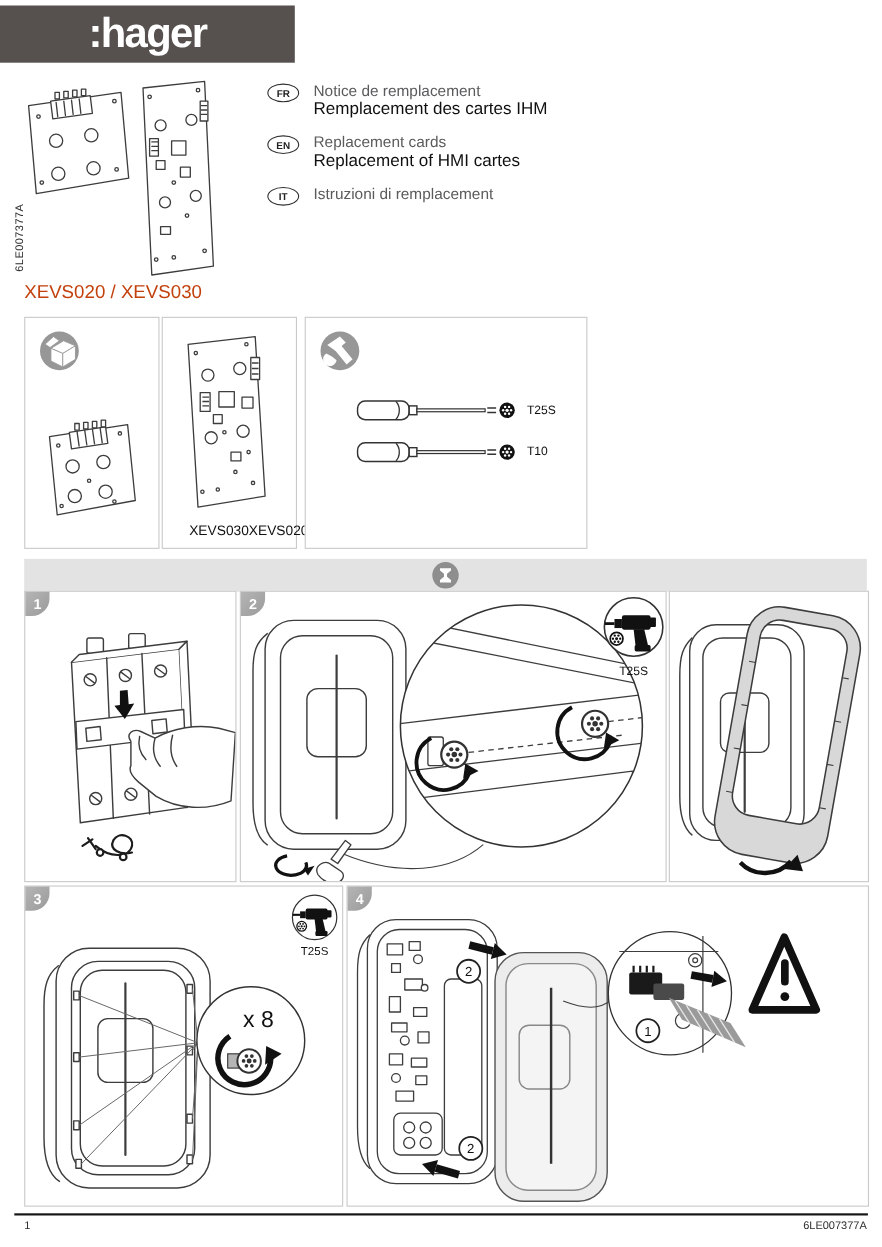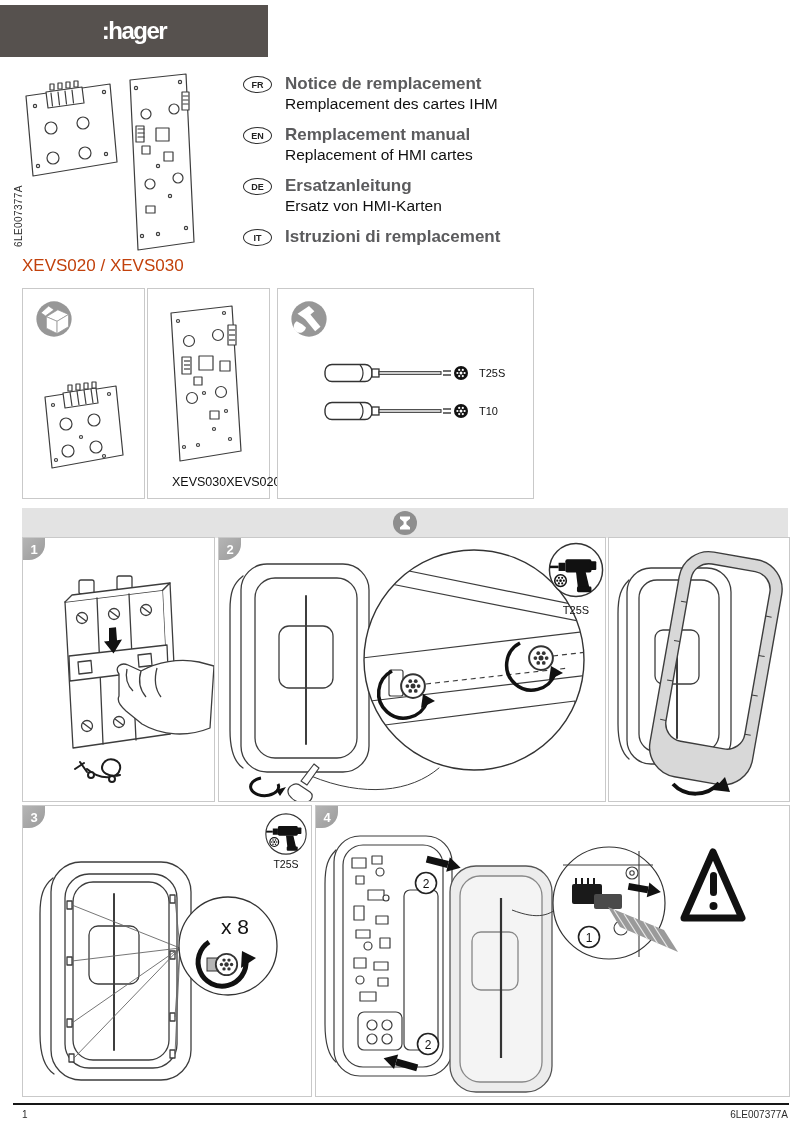":hager" .brand { font-size: 24px -> 38px }
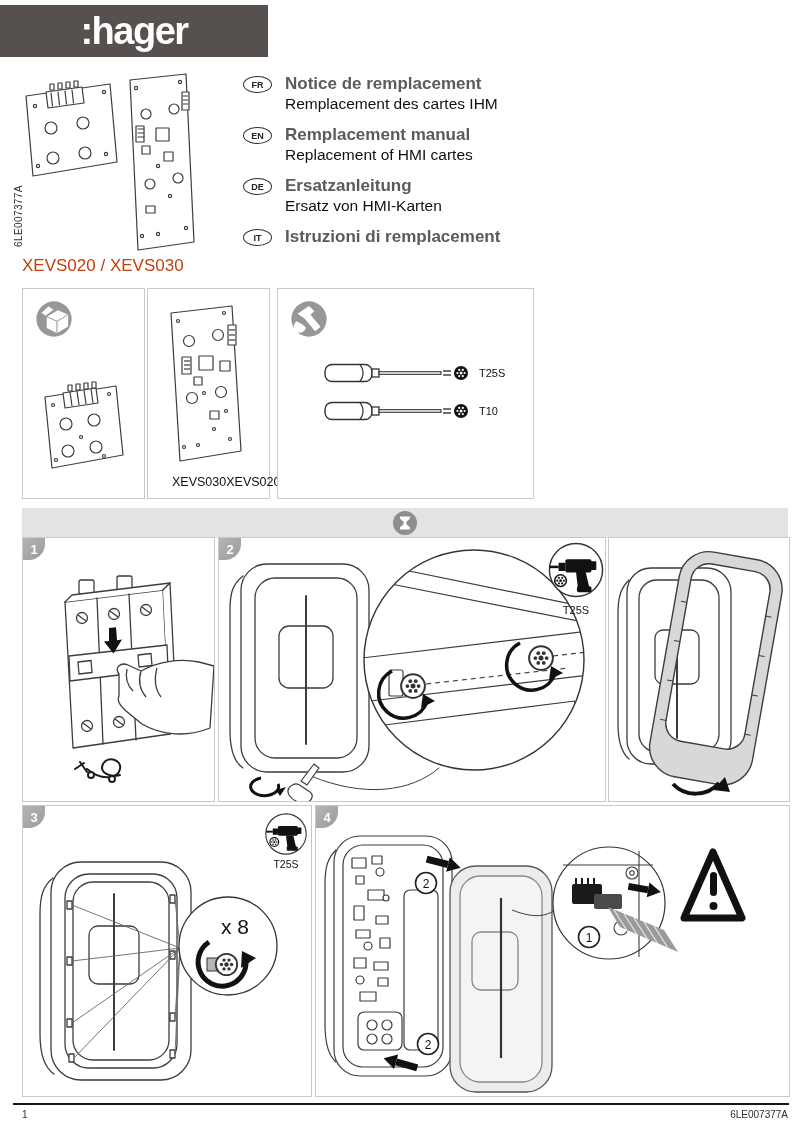"Notice de remplacement" .lang-title { font-size: 17px -> 14px; font-weight: bold -> normal }
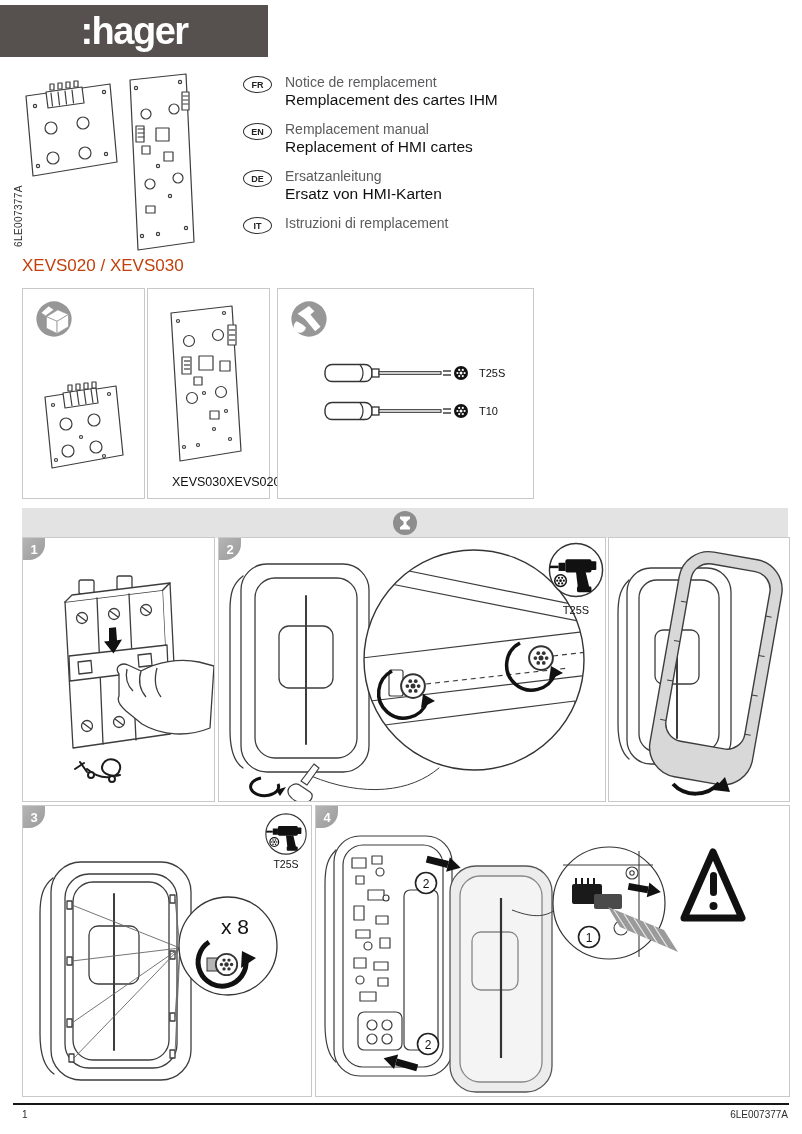"Remplacement manual" div.lang-title { text: Remplacement manual -> Replacement cards }
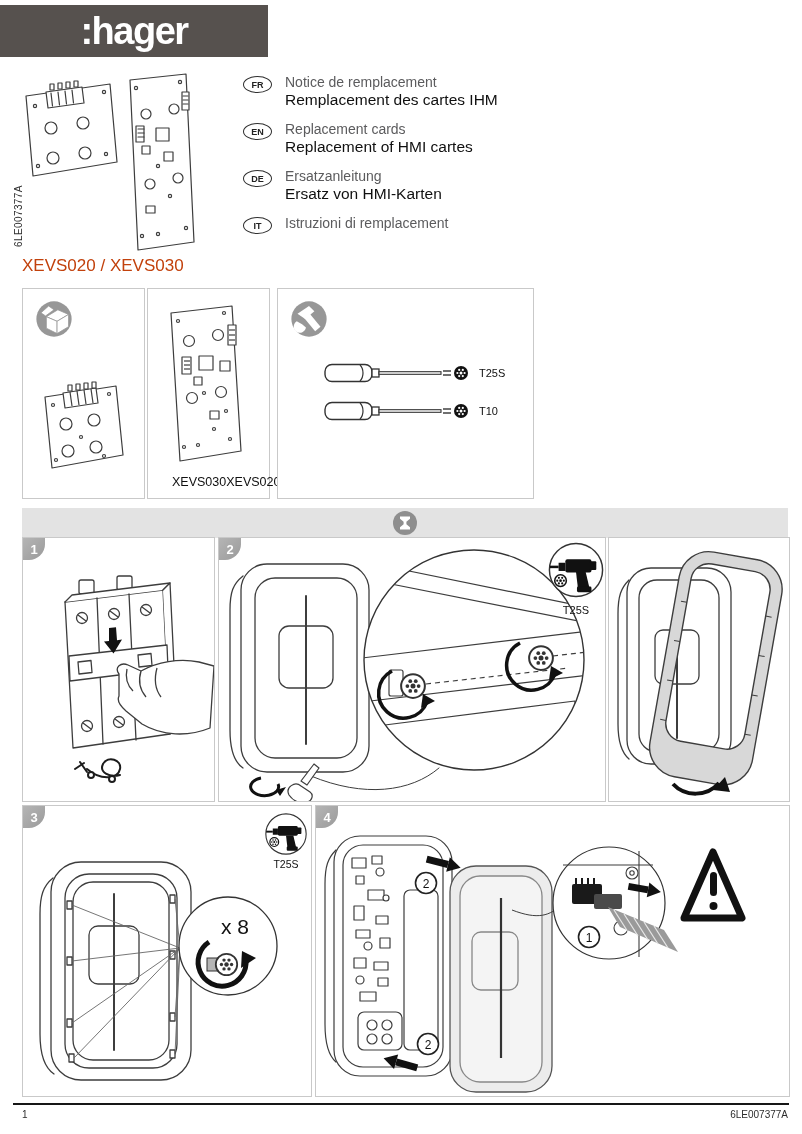"DE" div.lang-item { html: <div> <span>DE</span> <div> <div>Ersatzanleitung</div> <div>Ersatz von HMI-Karten</div> </div> </div> -> none }
